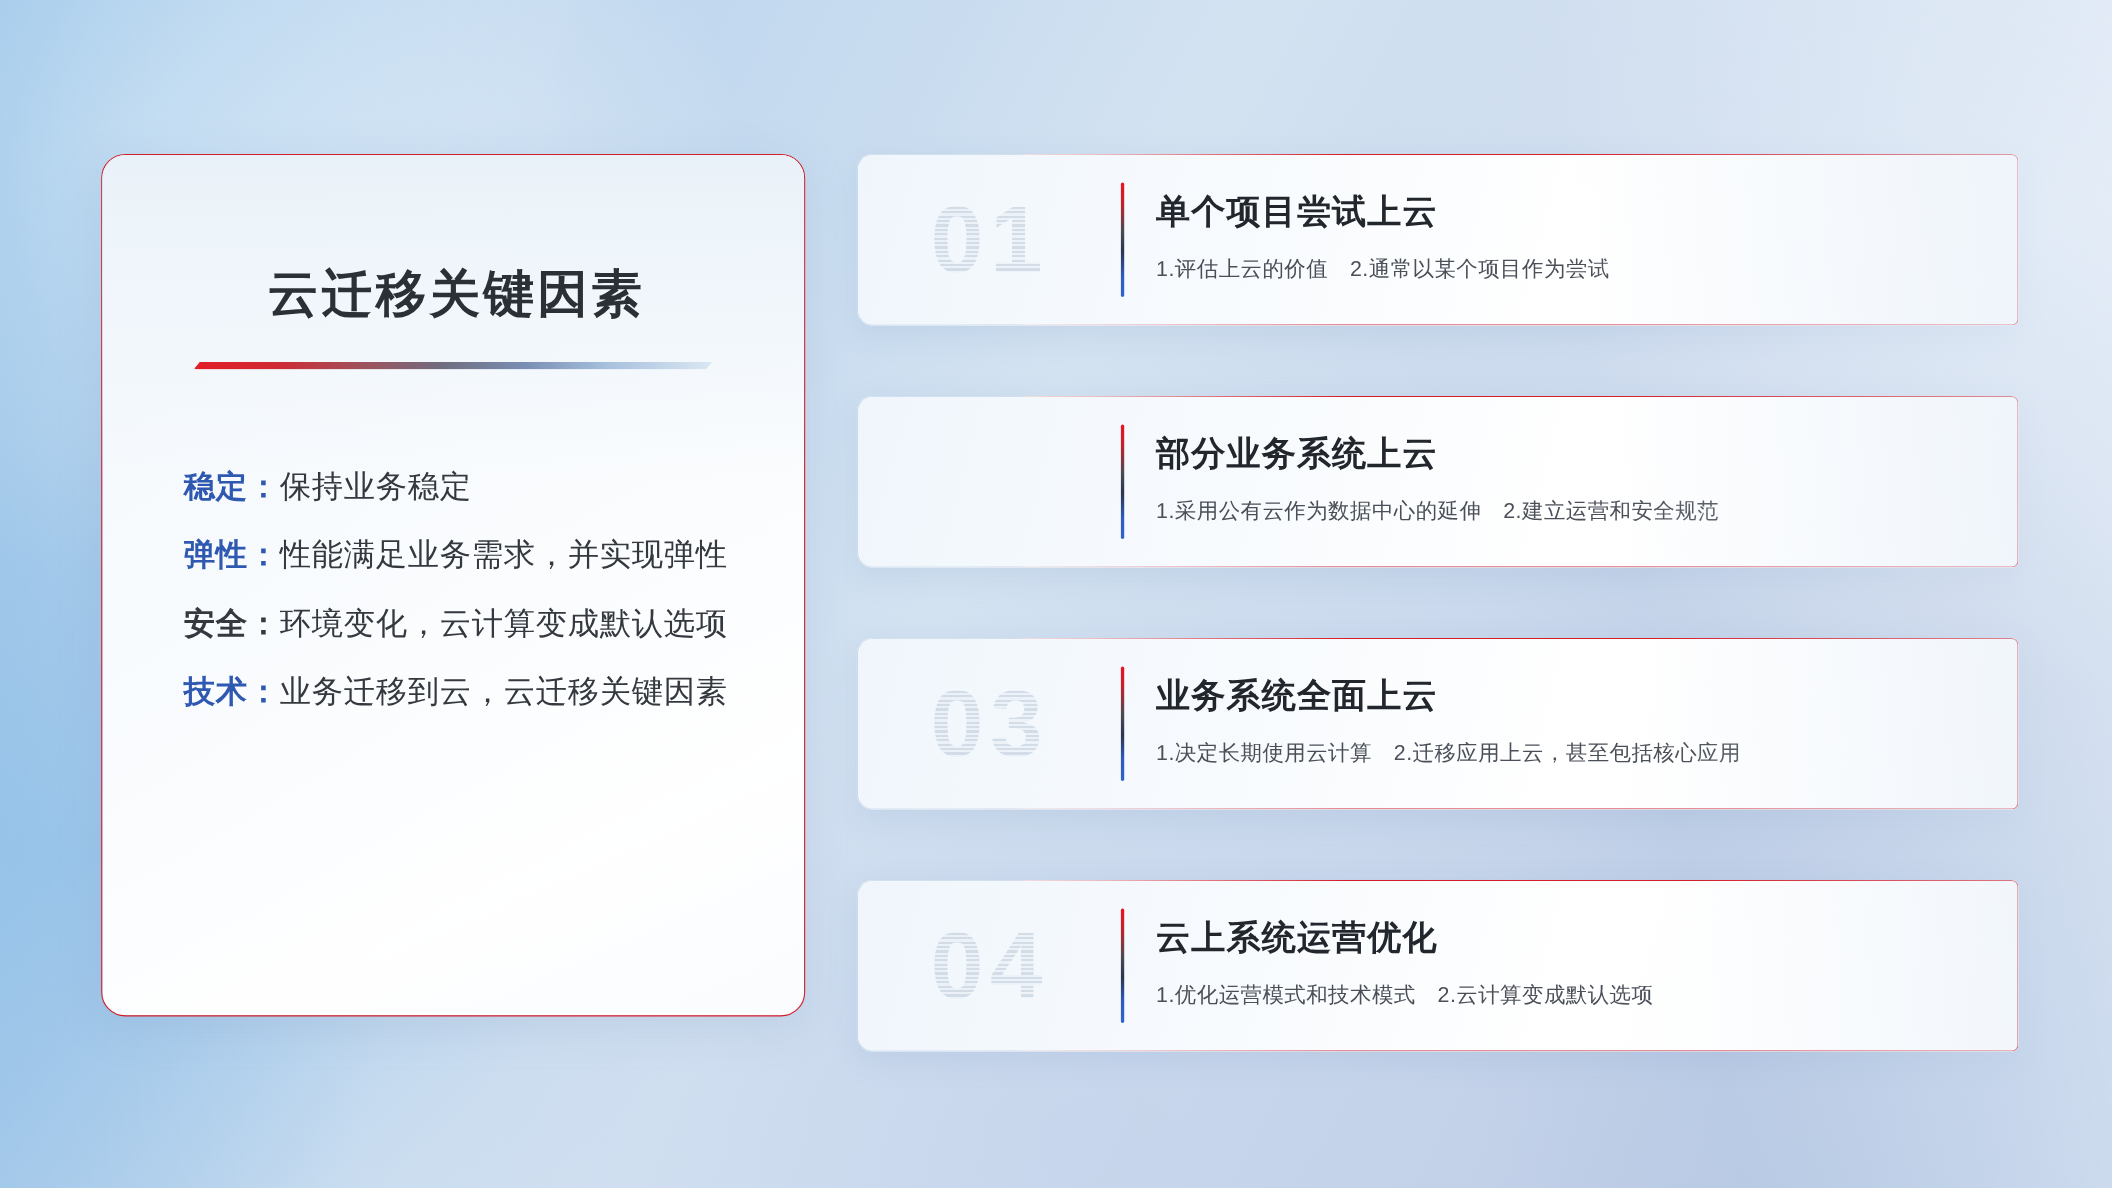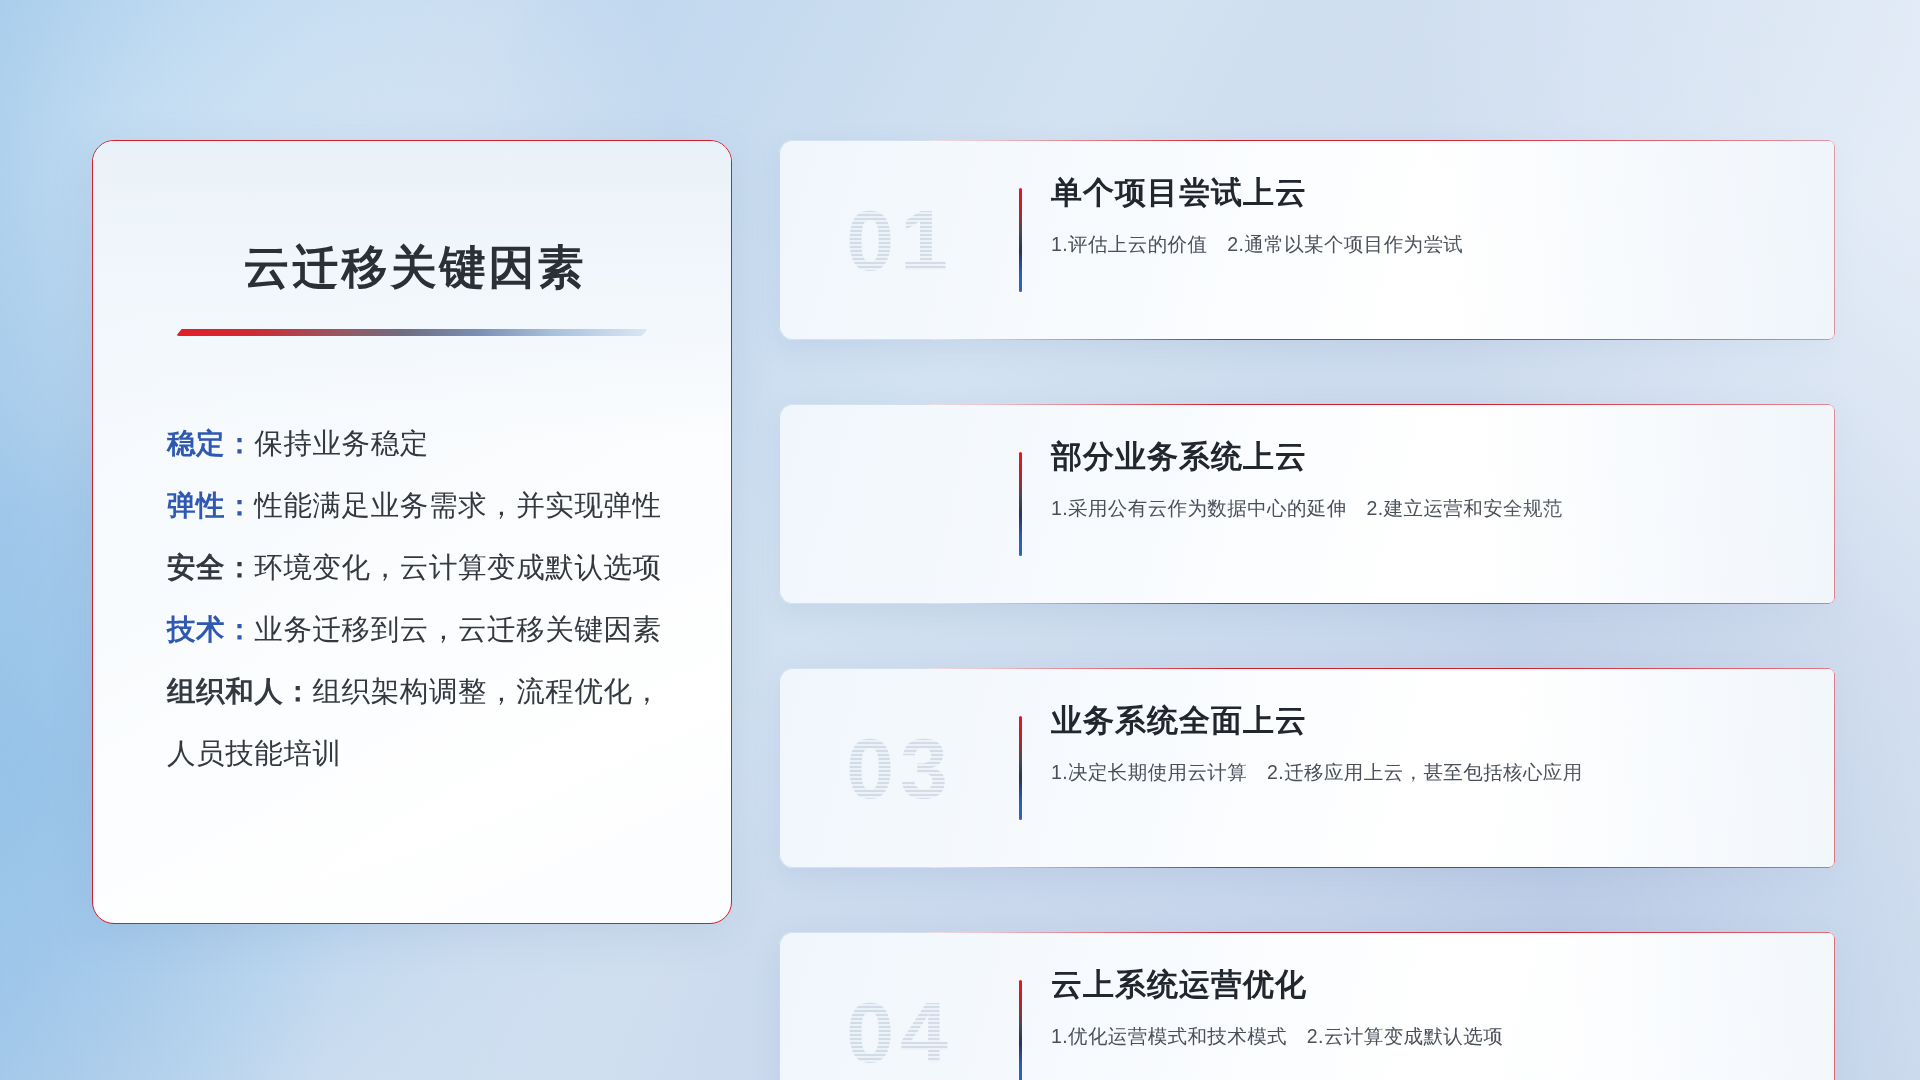"01" .card { height: 200px -> 156px }
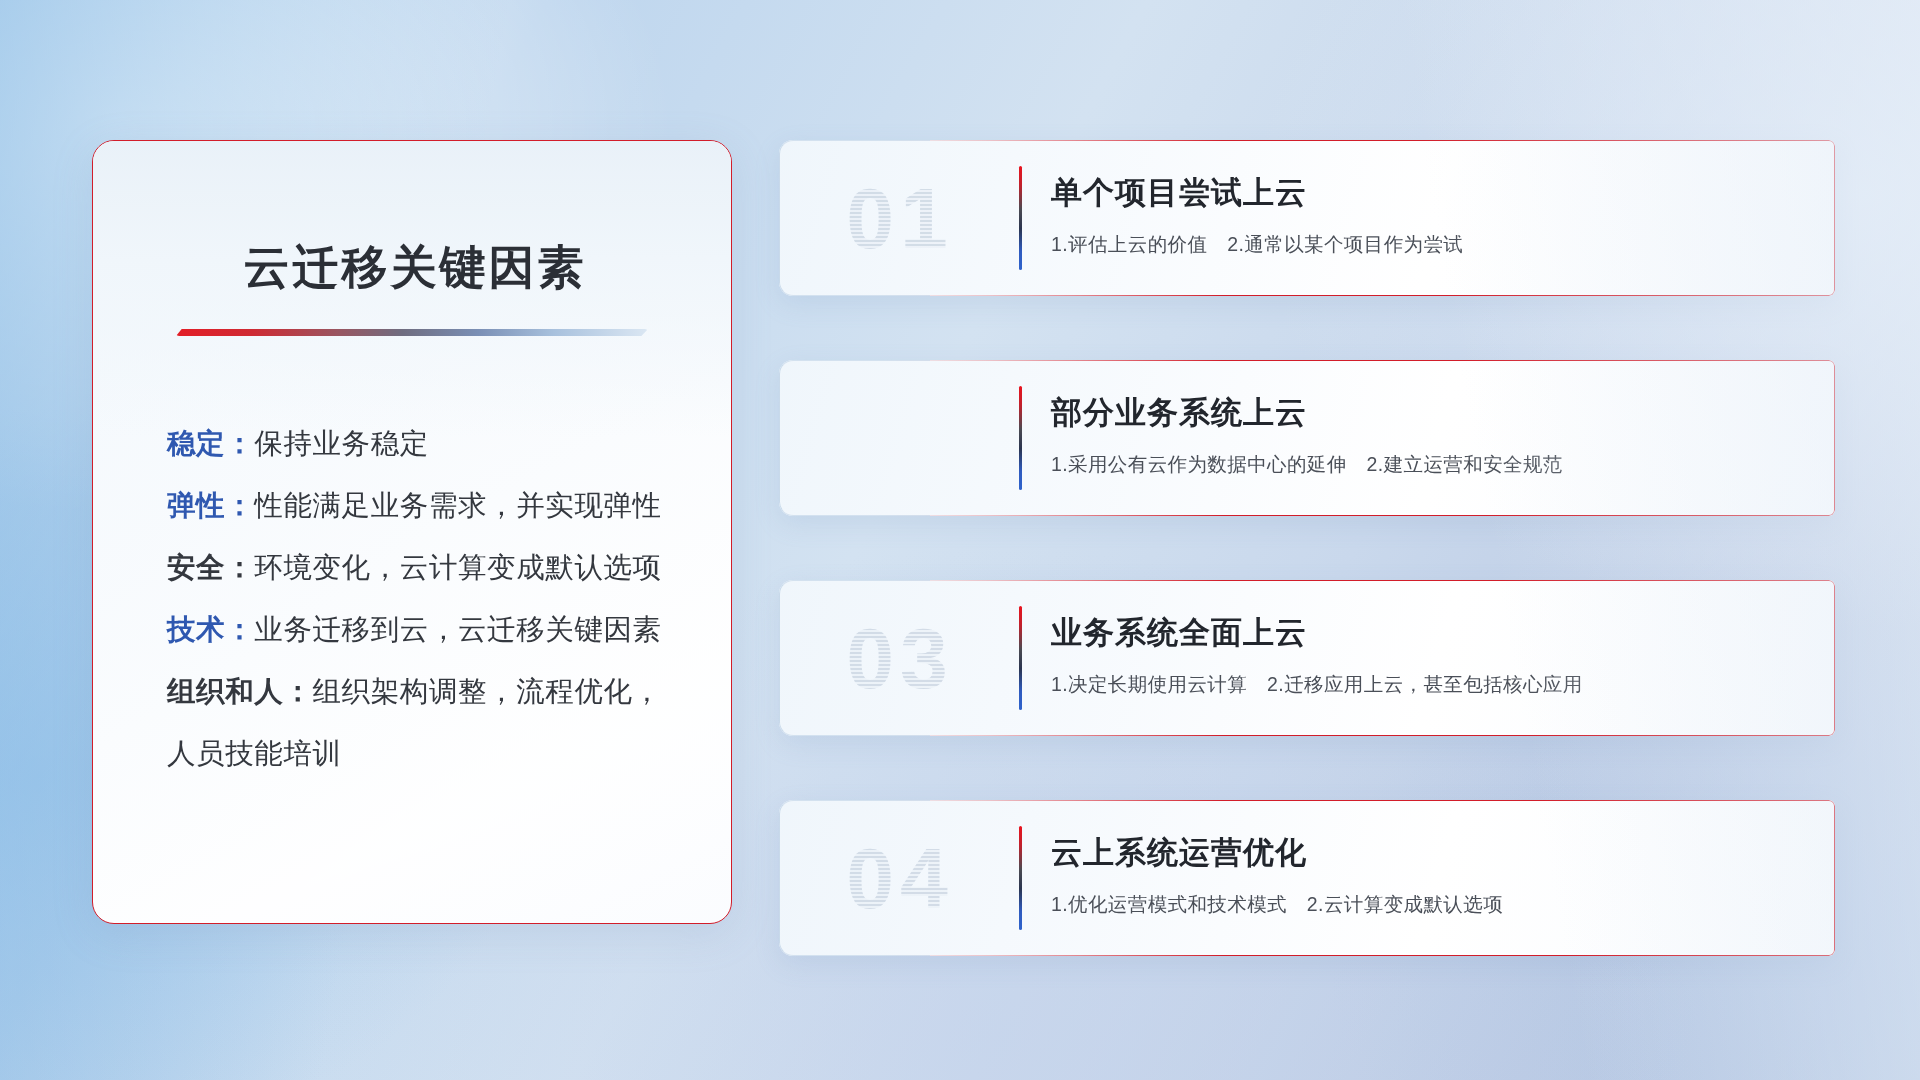"组织和人：组织架构调整，流程优化，人员技能培训" div.lp-item { html: <div> <span>组织和人：</span><span>组织架构调整，流程优化，人员技能培训</span> </div> -> none }
